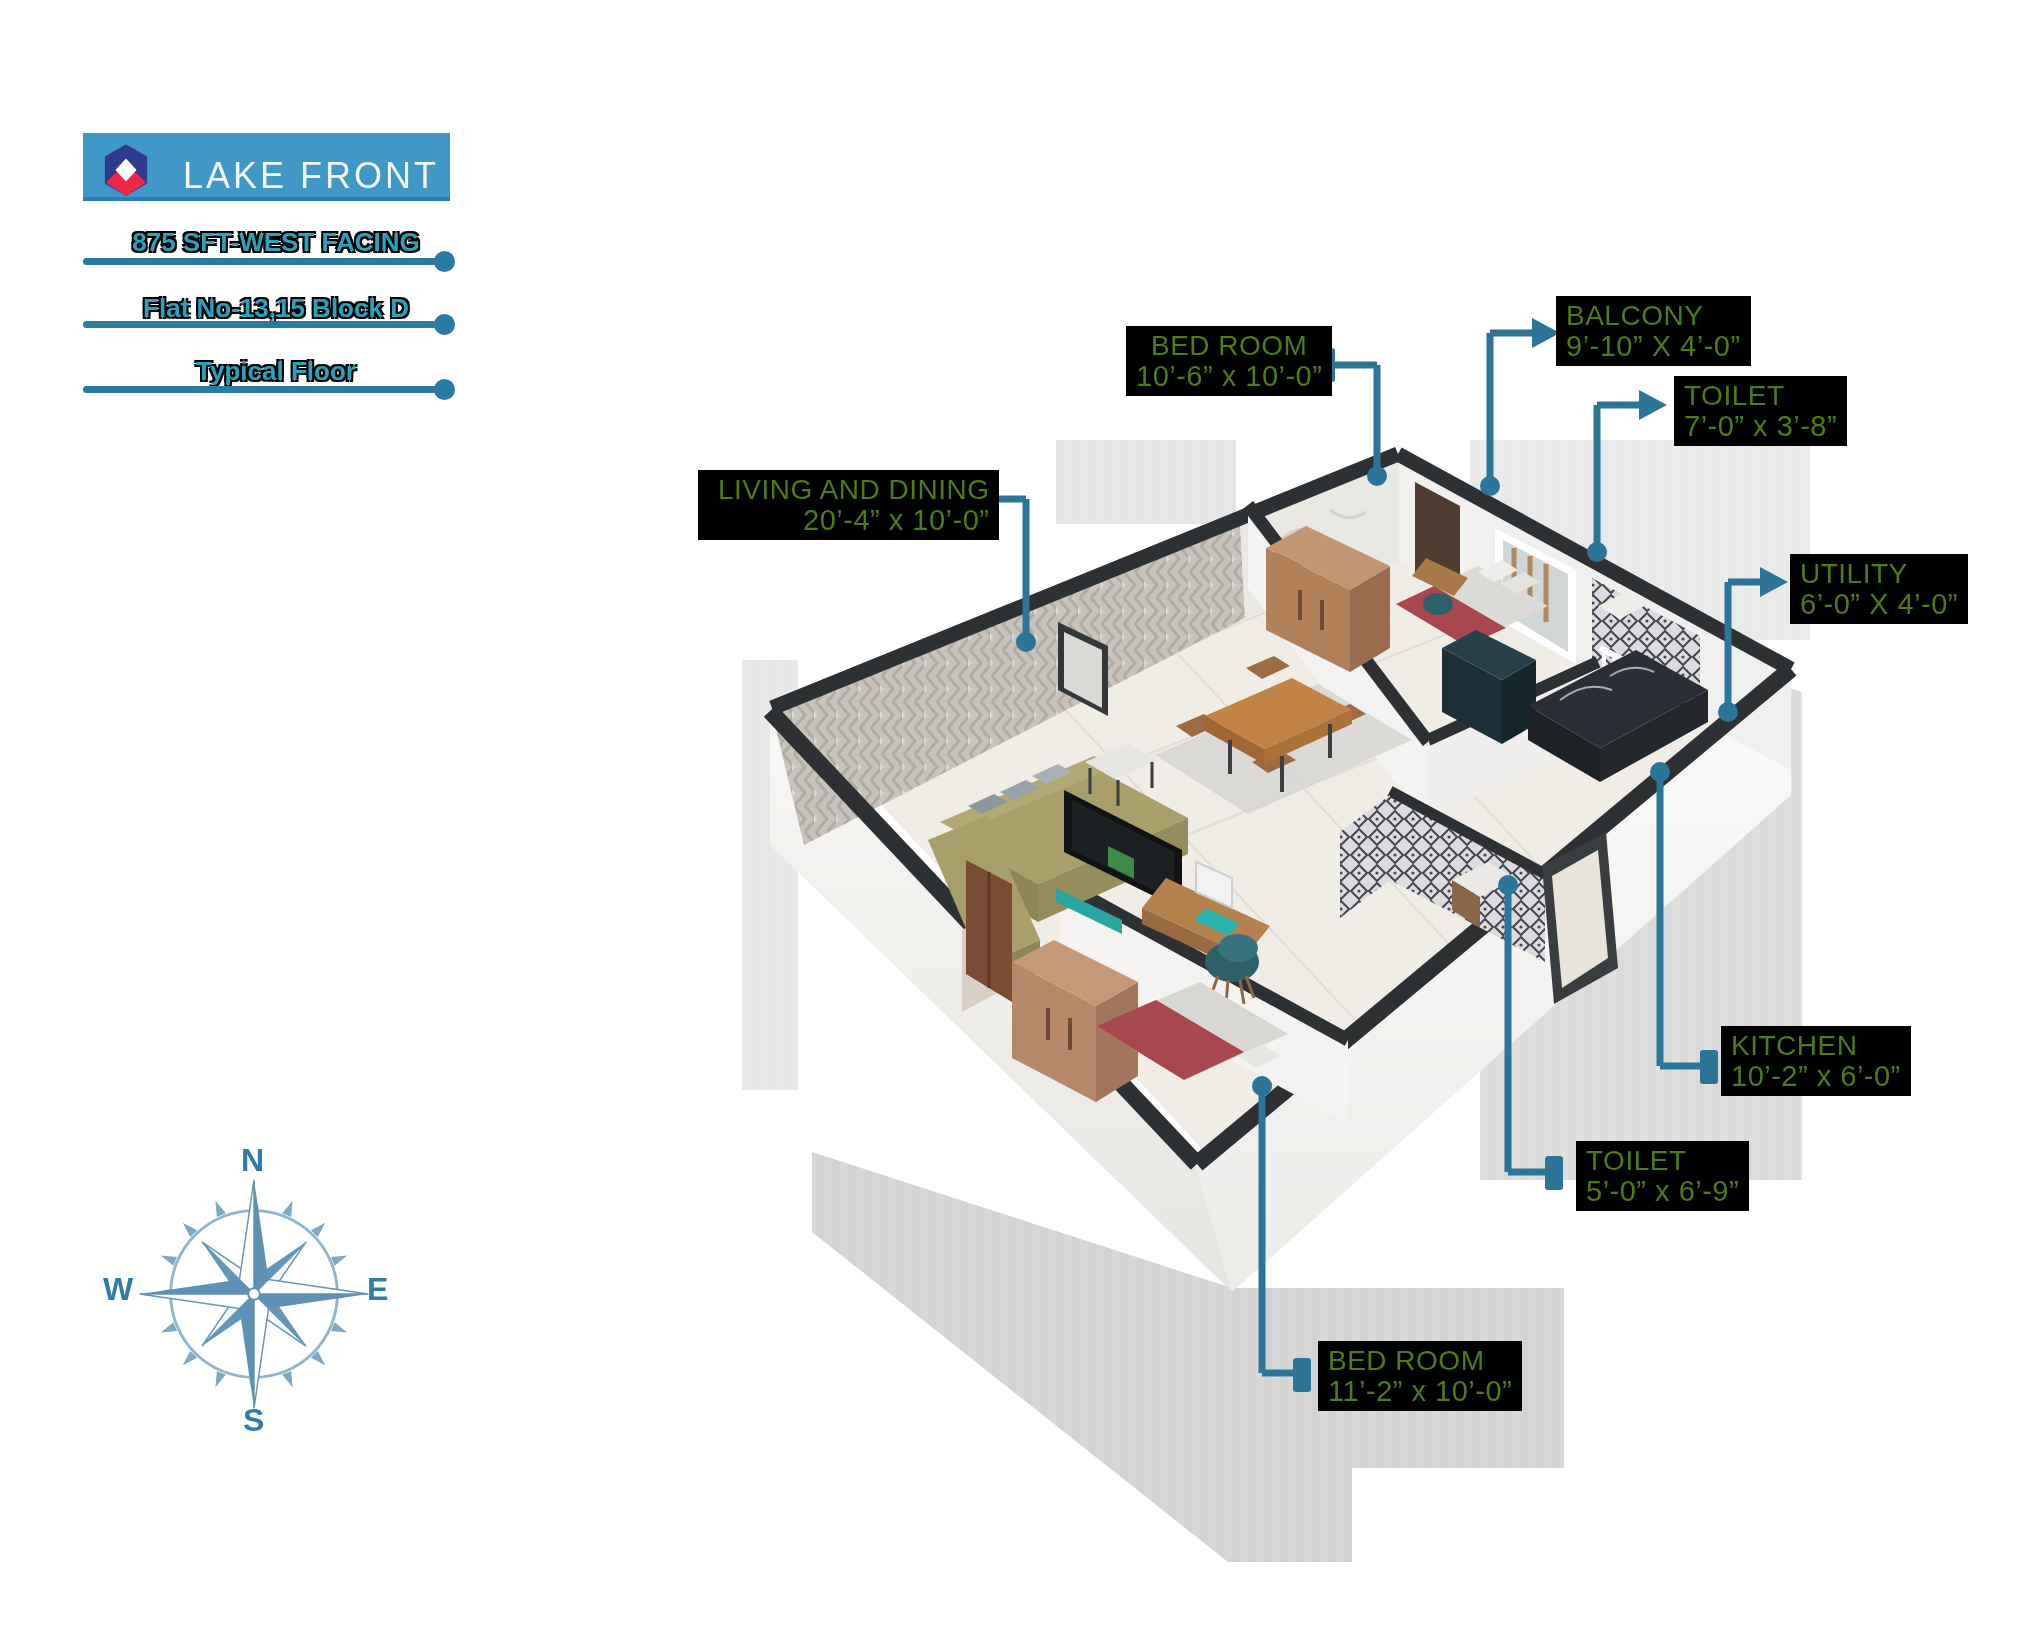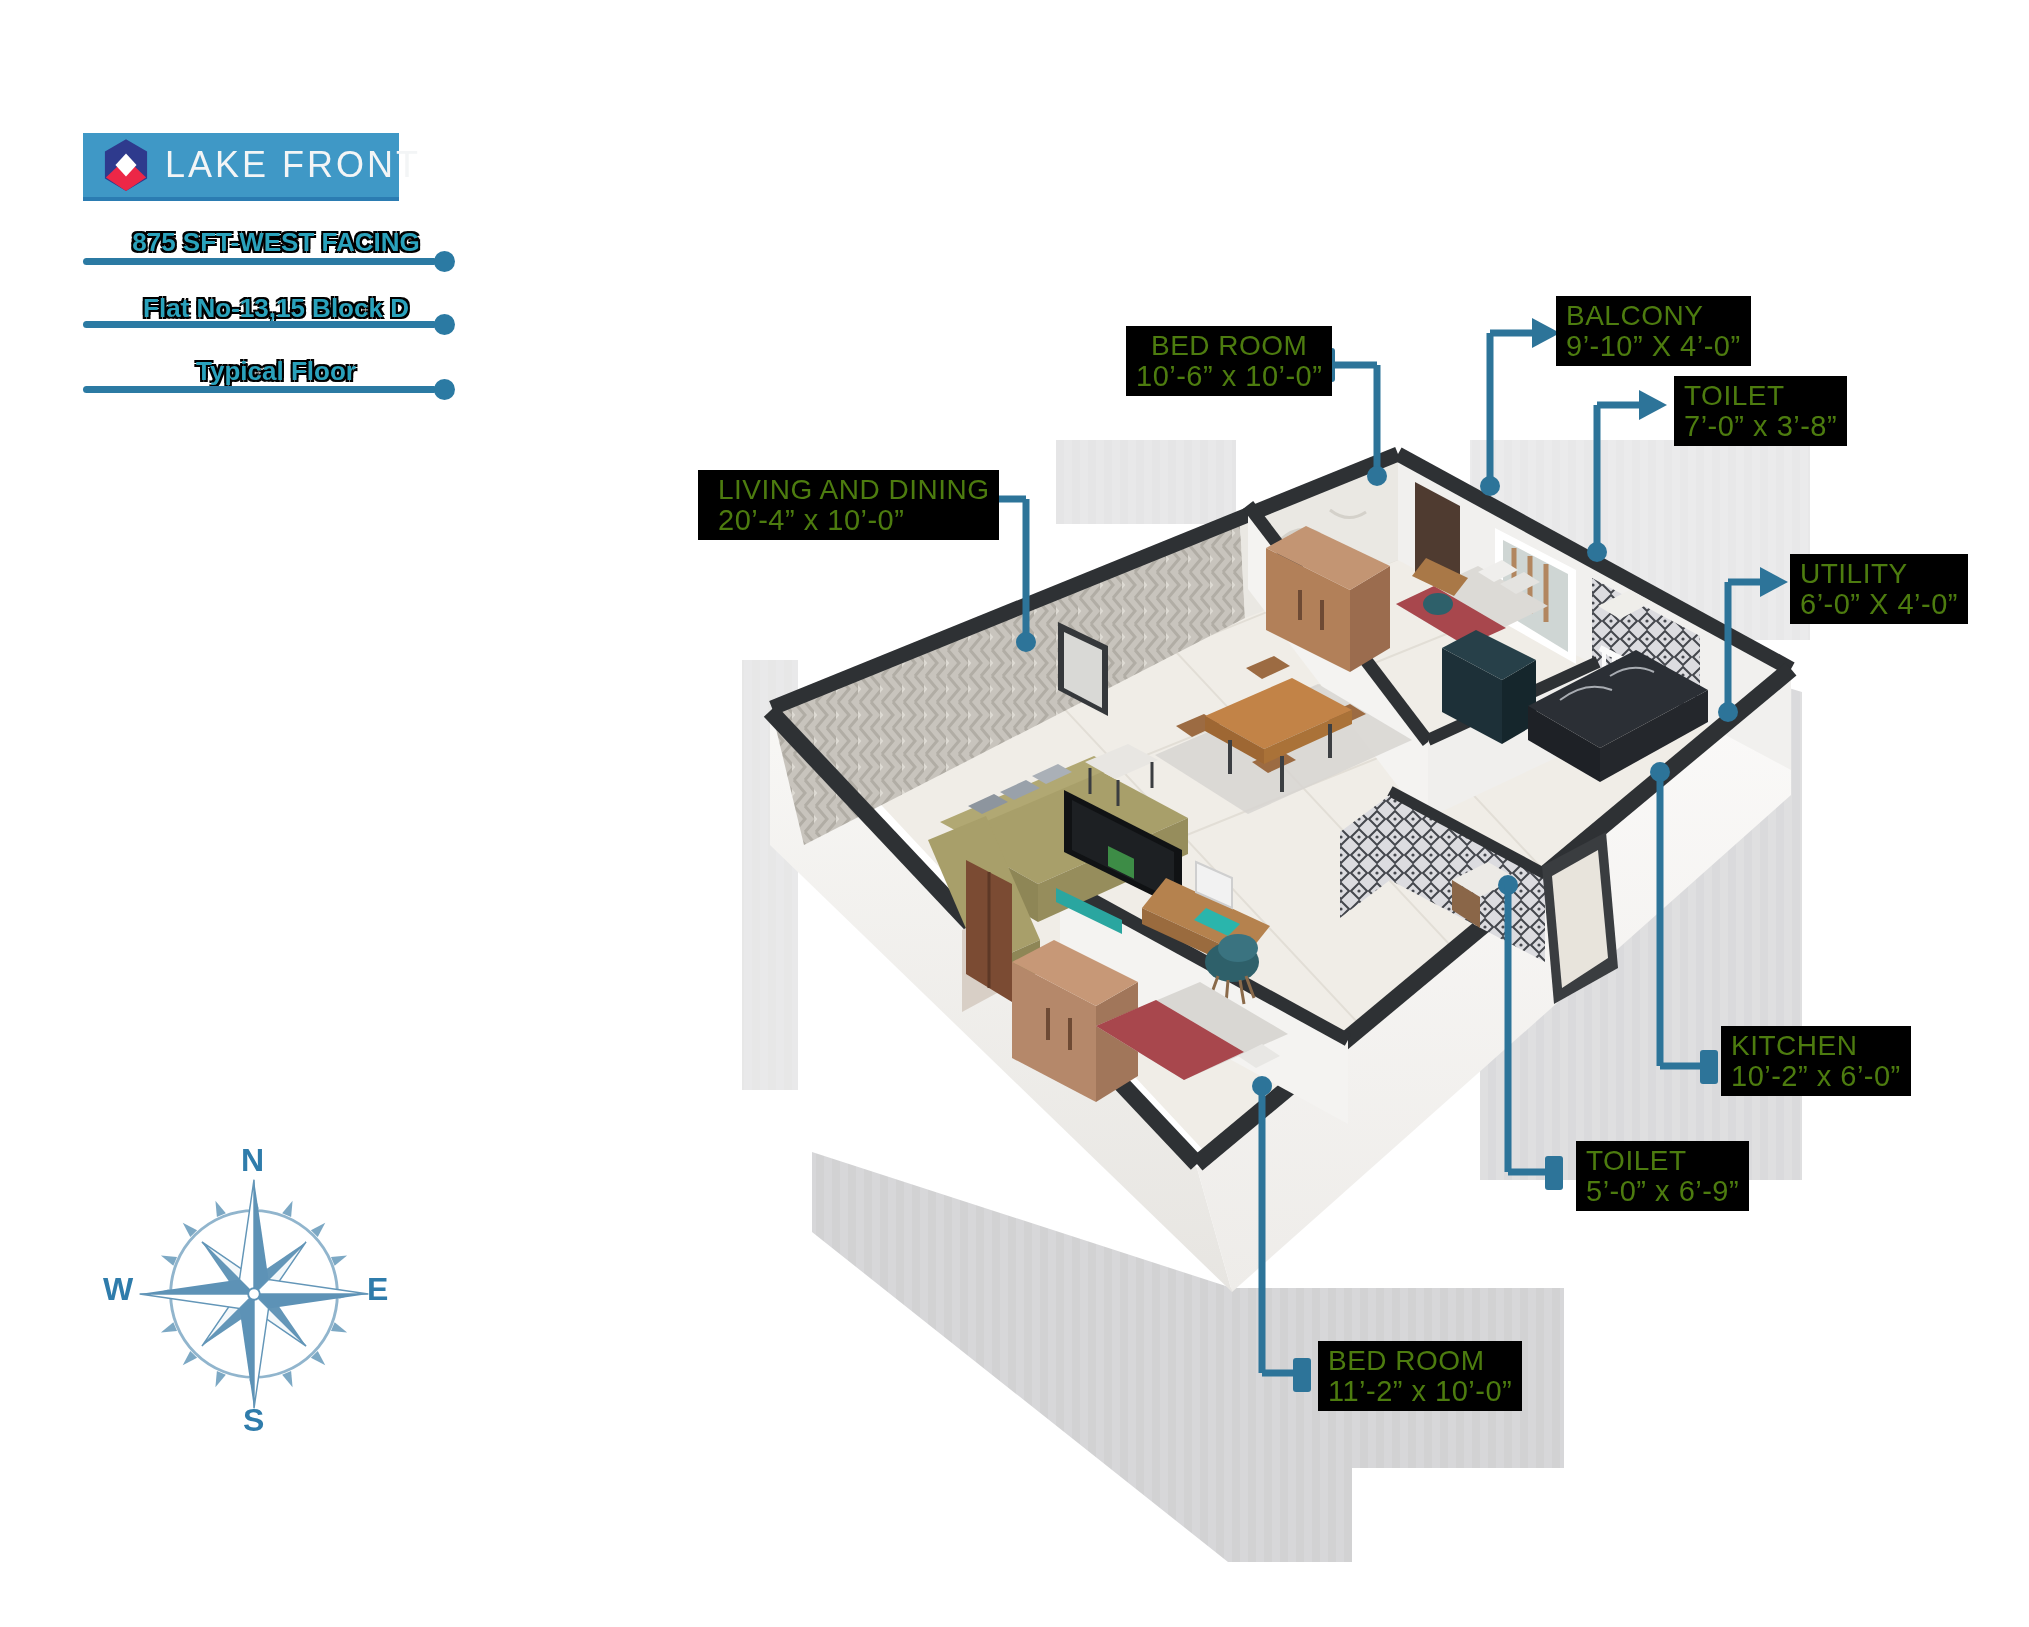"LAKE FRONT" .banner { align-items: center -> flex-end; gap: none -> 18px; width: 316px -> 367px }
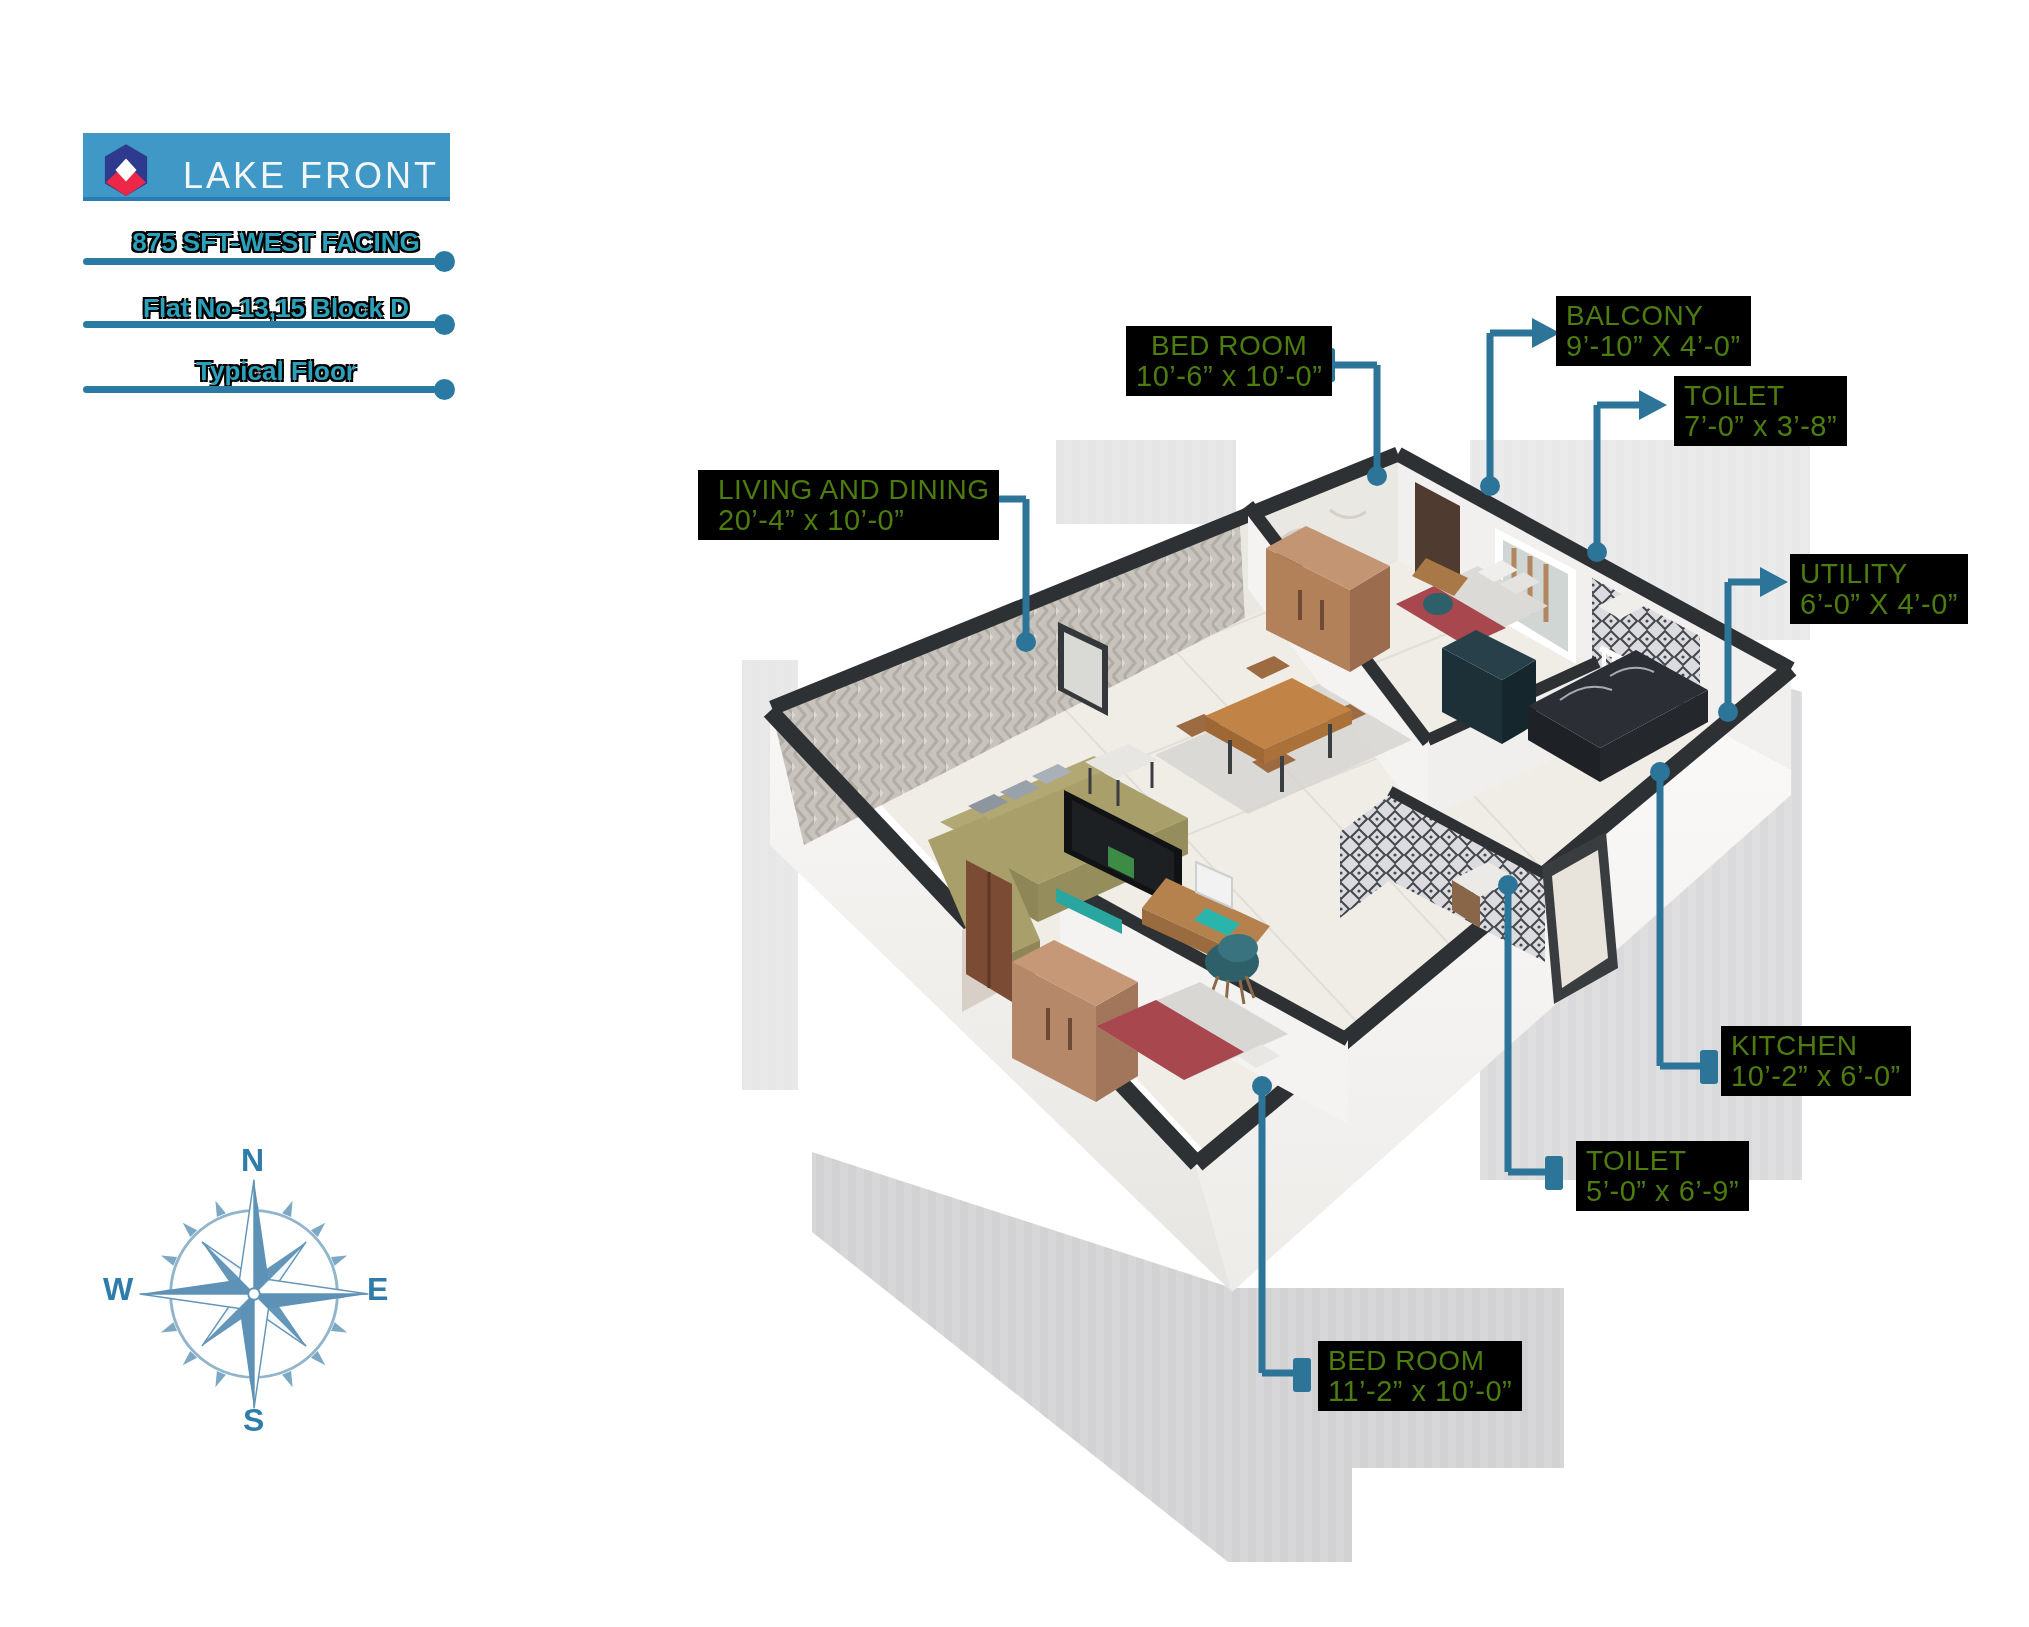"LIVING AND DINING" #cl-living { text-align: none -> right }
